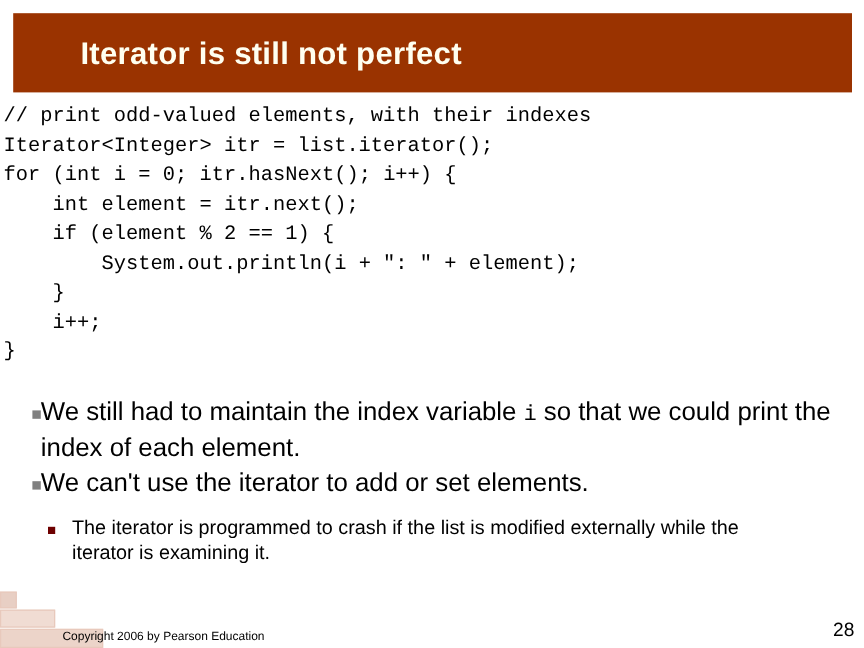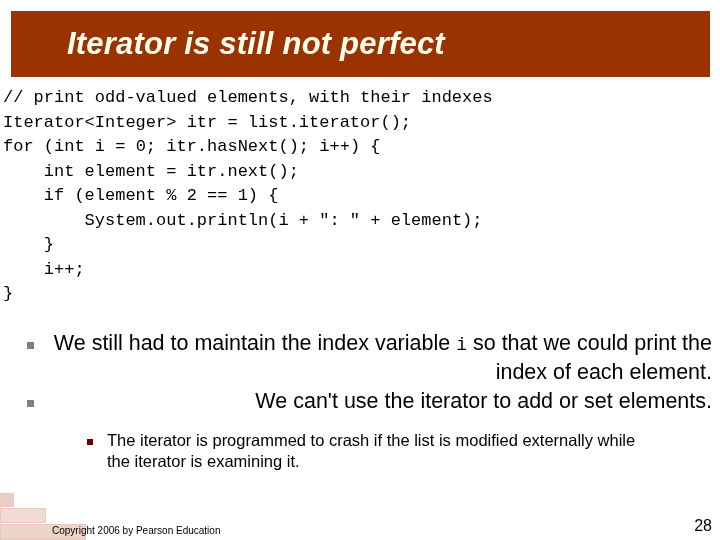"Iterator is still not perfect" .title-text { font-size: 31px -> 26px; font-style: italic -> none }
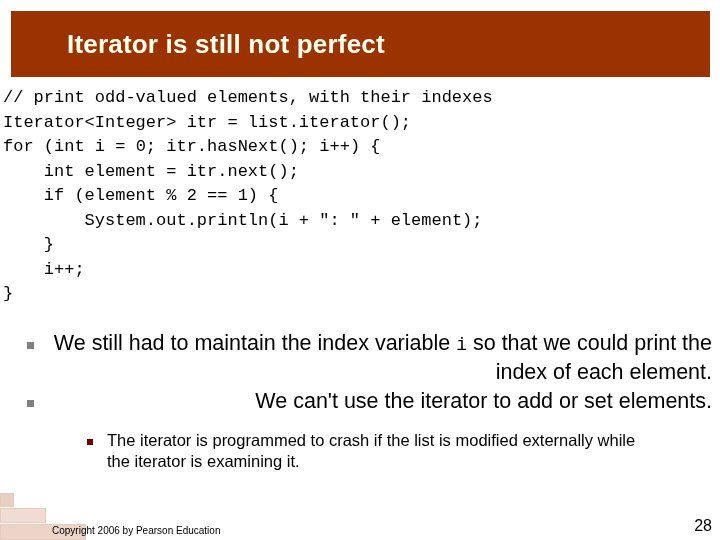"We still had to maintain" .bullet-text { margin-left: 15px -> none; text-align: right -> none }
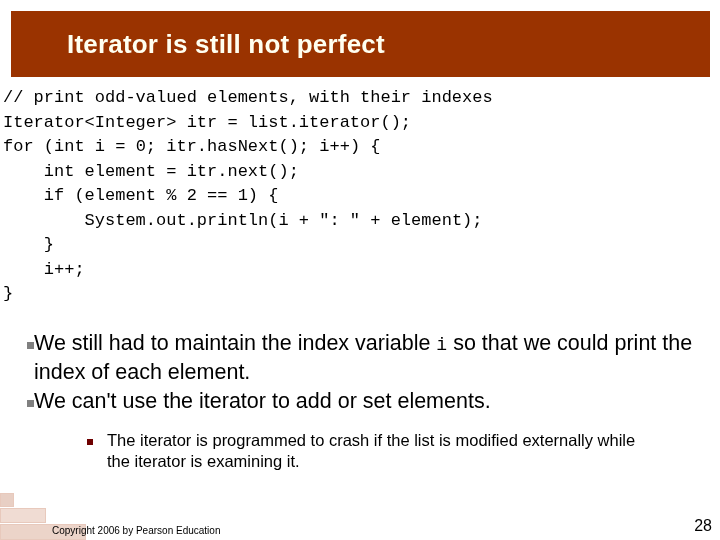"The iterator is programmed to" .subbullet-row { padding-left: 47px -> none }
